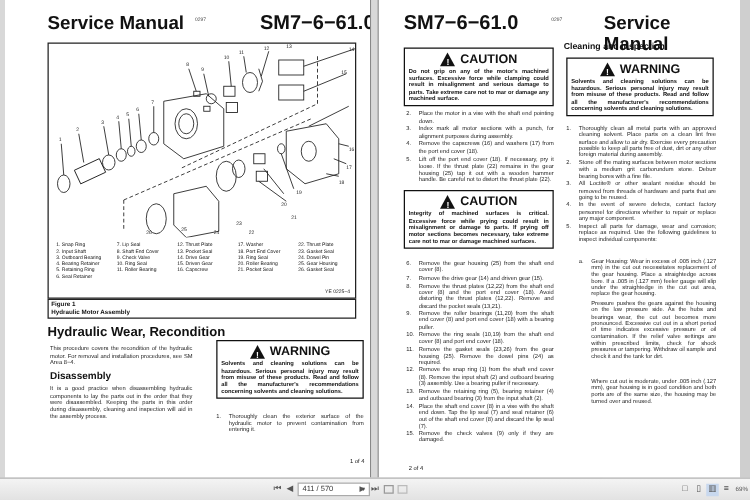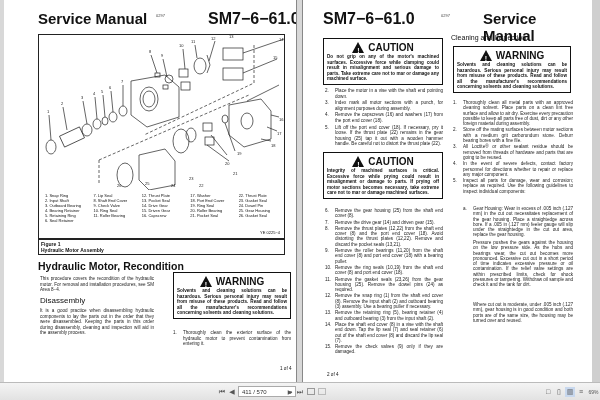"Hydraulic Motor, Recondition" h2 { text: Motor -> Wear }
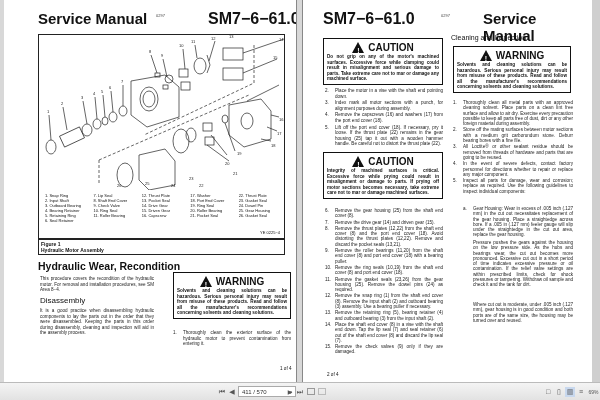"Disassembly" h3 { font-weight: normal -> bold }
